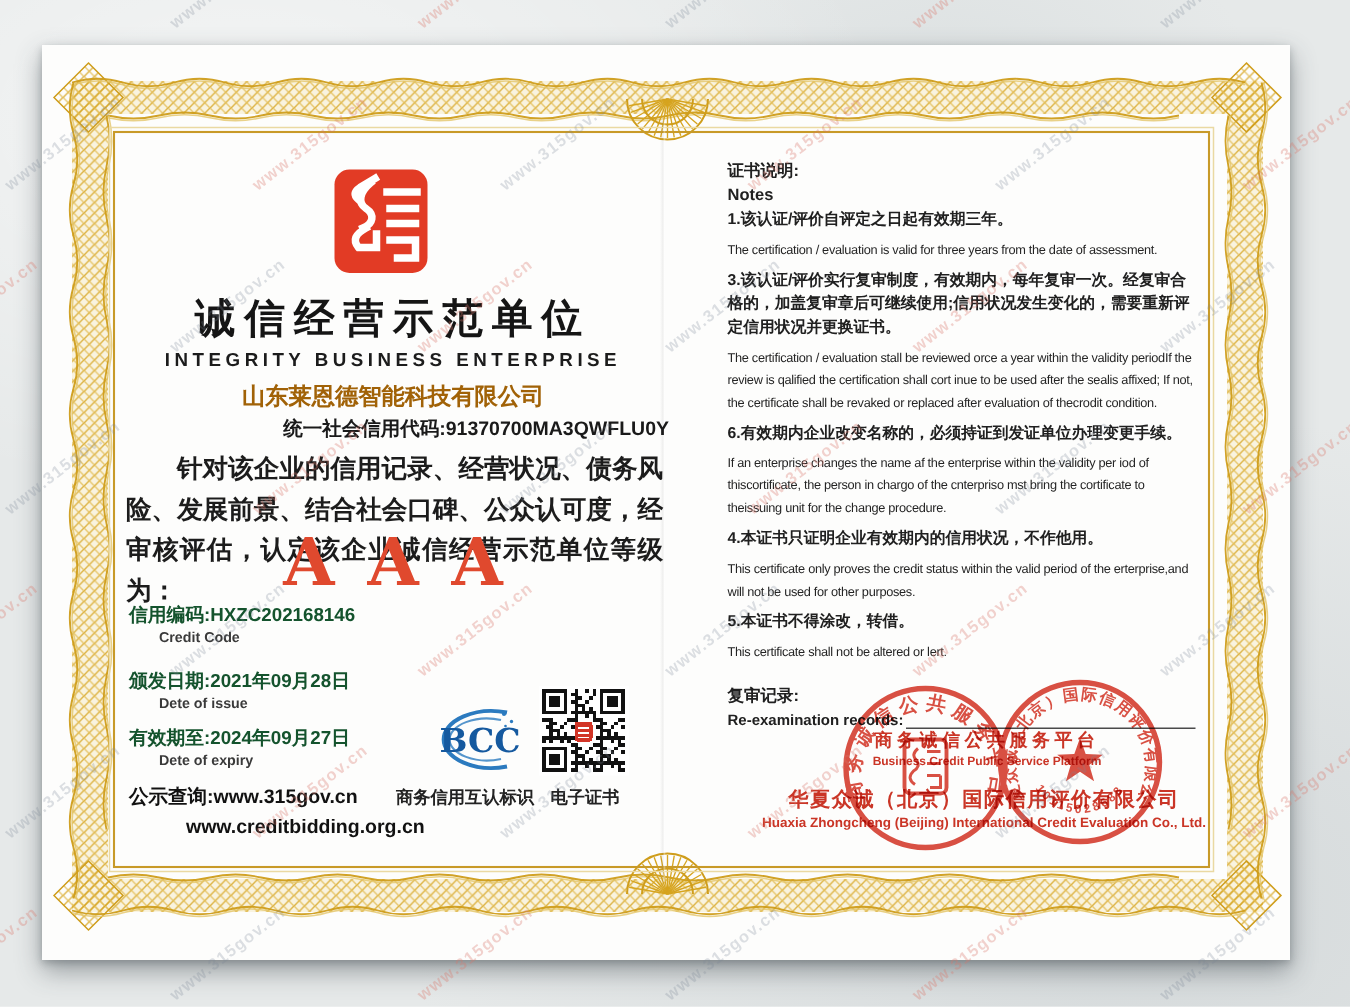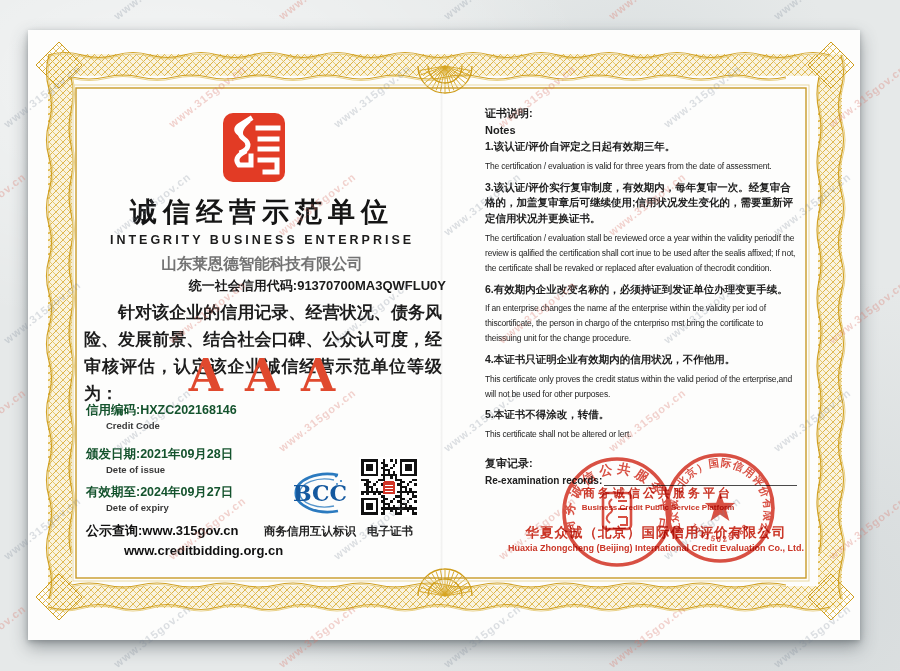"山东莱恩德智能科技有限公司" .company { color: #737373 -> #a16207 }
